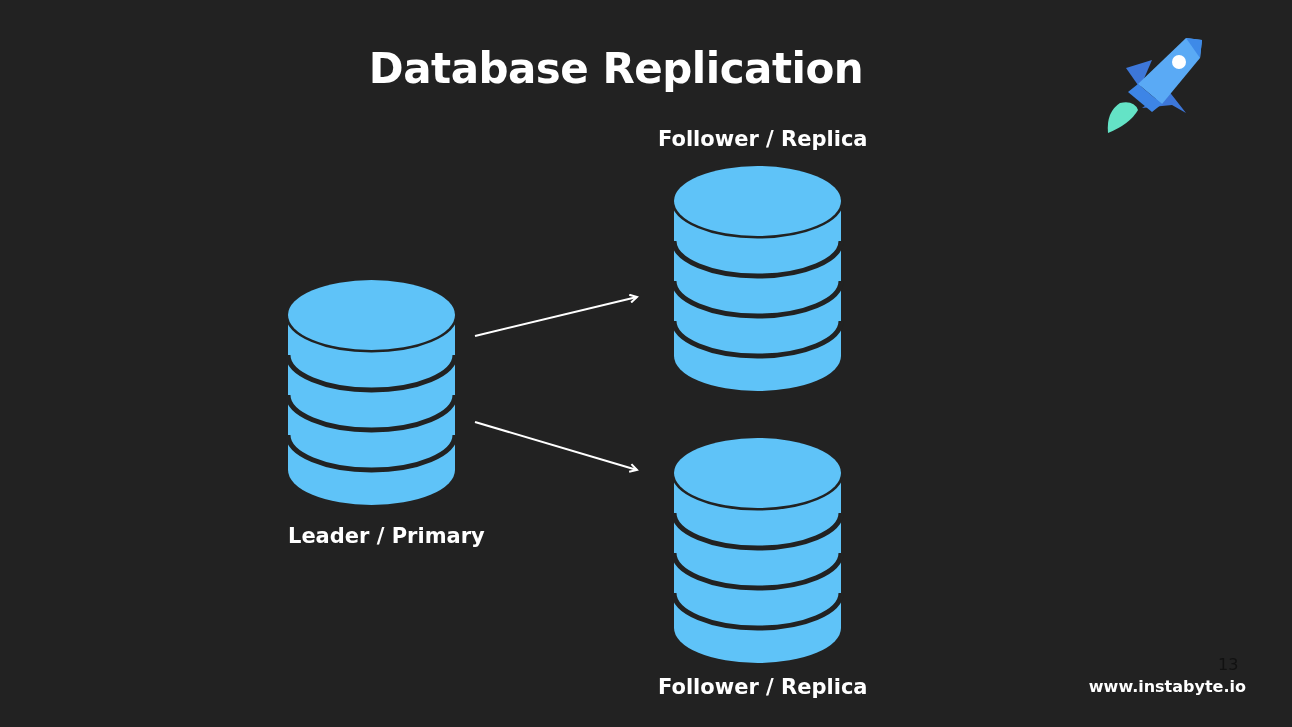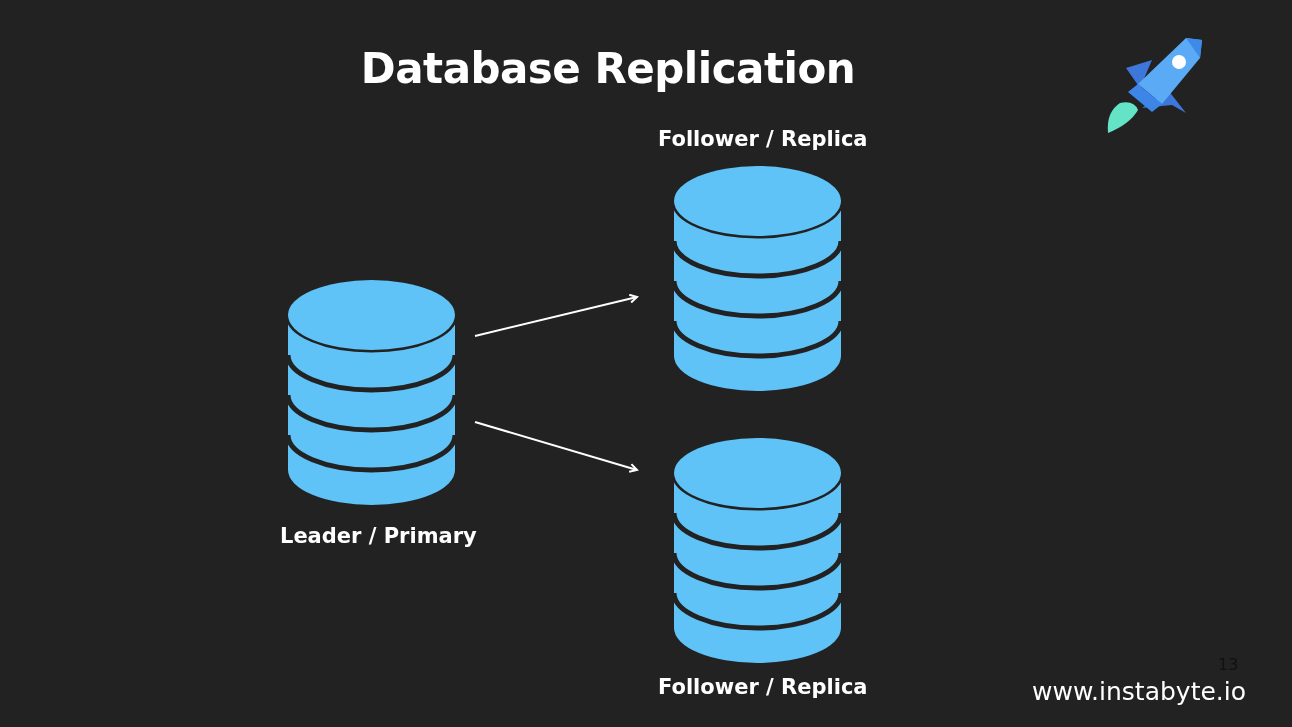"Database Replication" .title { left: 4px -> 12px }
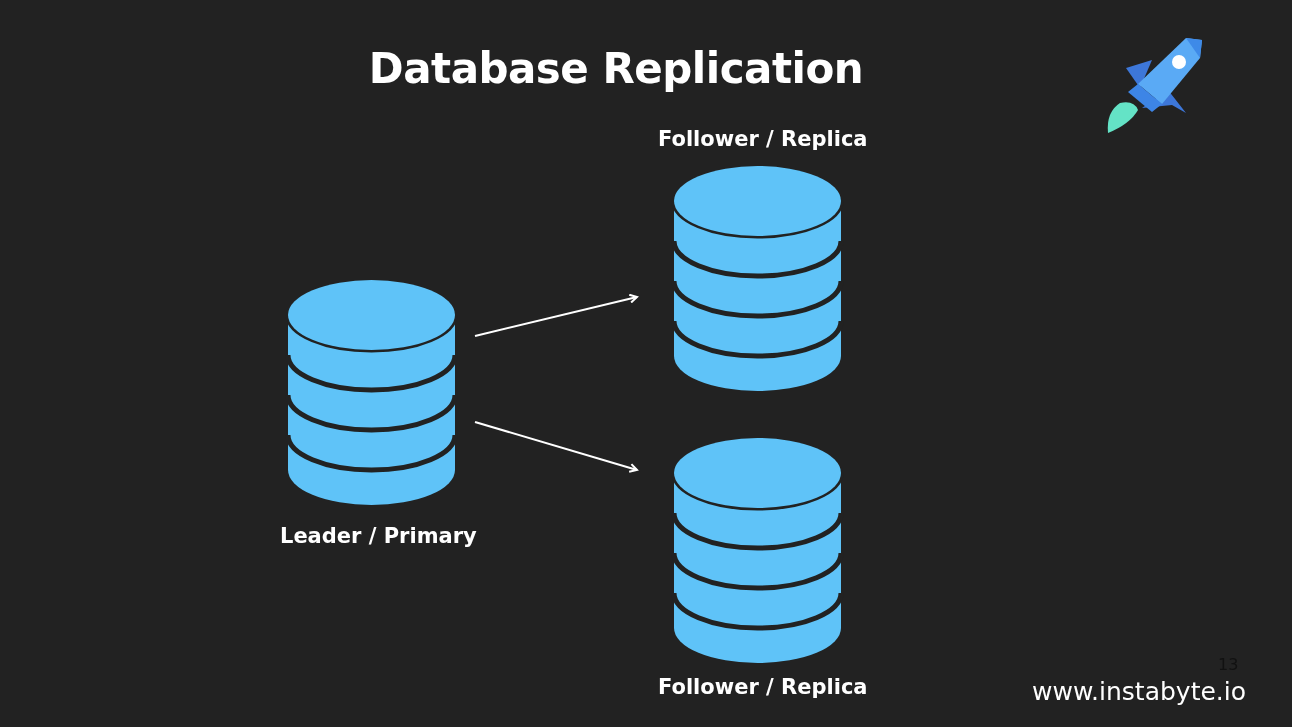"Leader / Primary" div.label { left: 280px -> 288px }
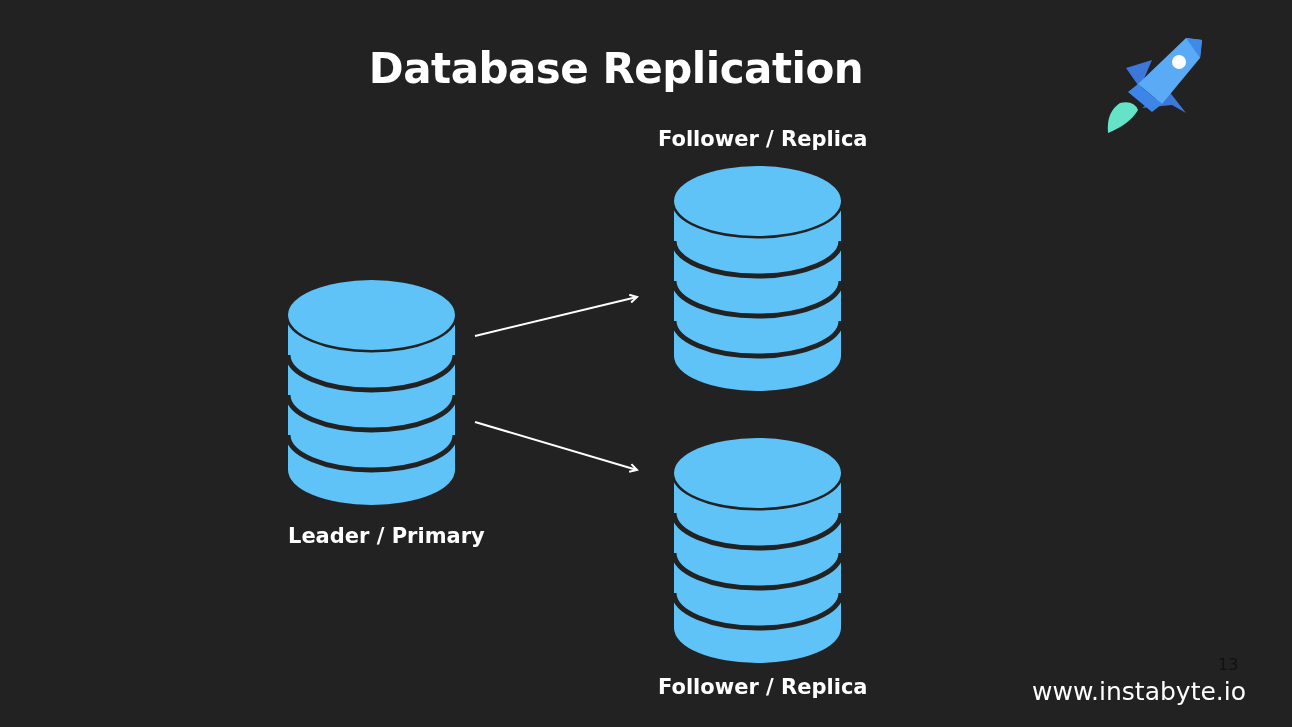"www.instabyte.io" .site { font-size: 25px -> 16px; font-weight: normal -> bold }
